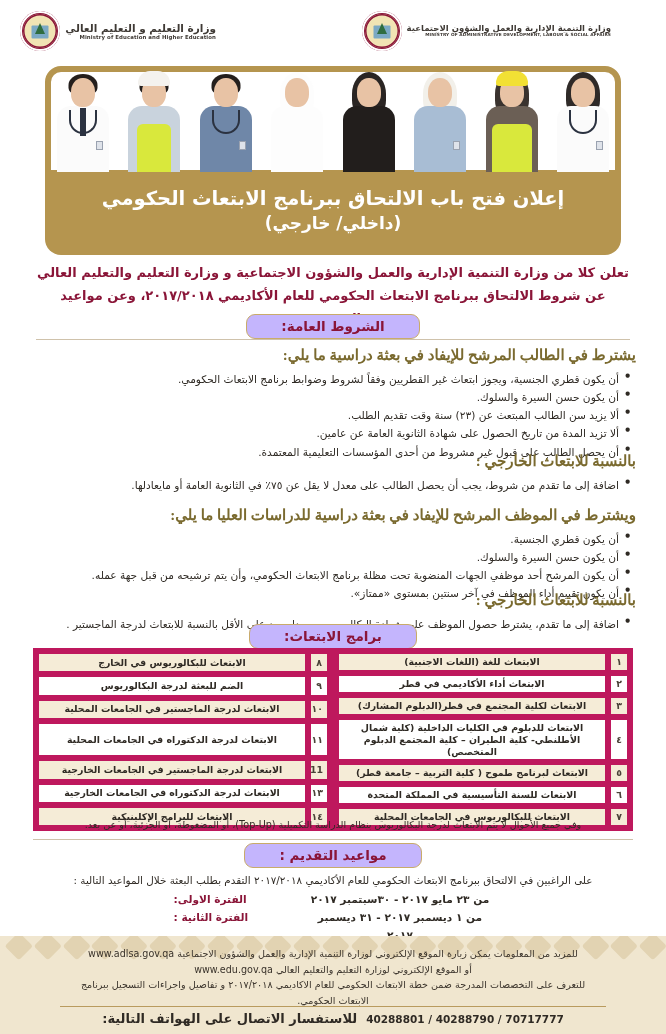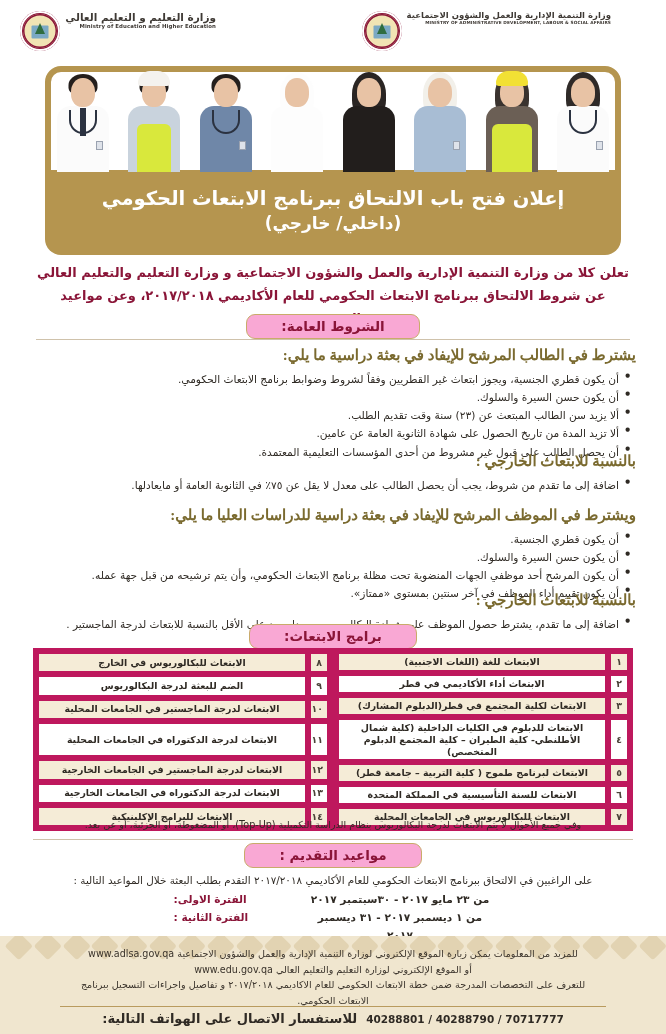"وزارة التعليم و التعليم العالي" .logo-block { align-items: none -> center }
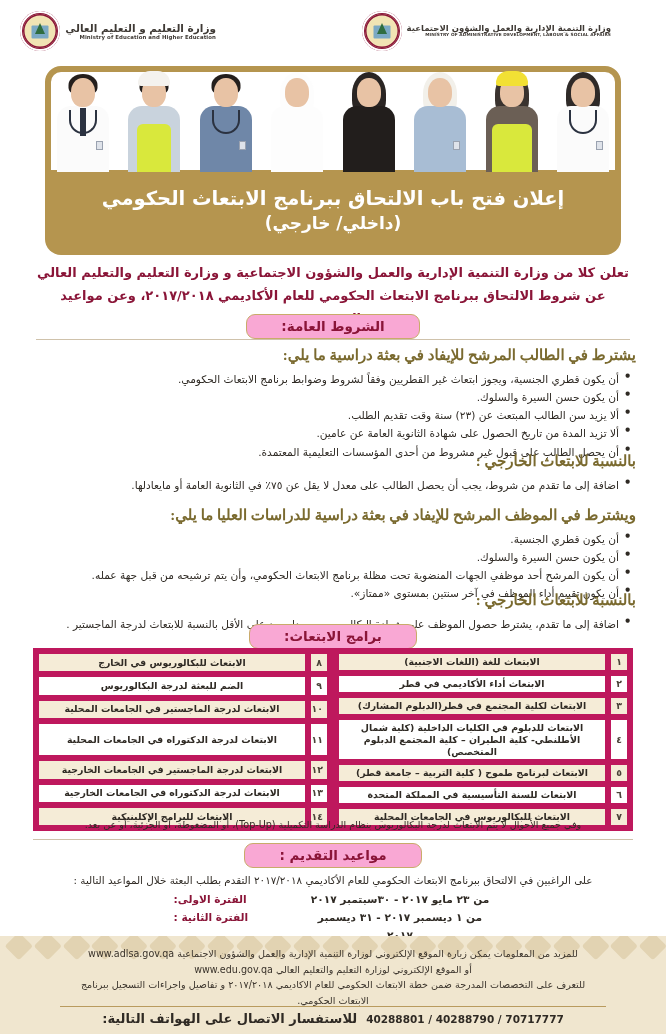"الشروط العامة:" .sec-badge > span { background: #f9a8d4 -> #c4b5fd }
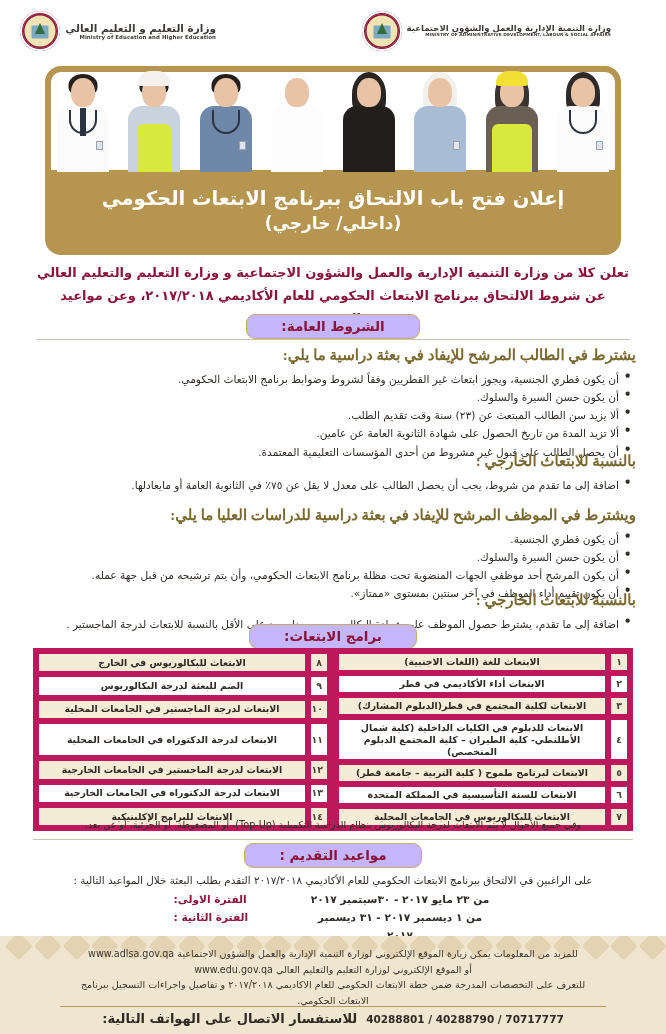"١٢" td.num { text: ١٢ -> 11 }
